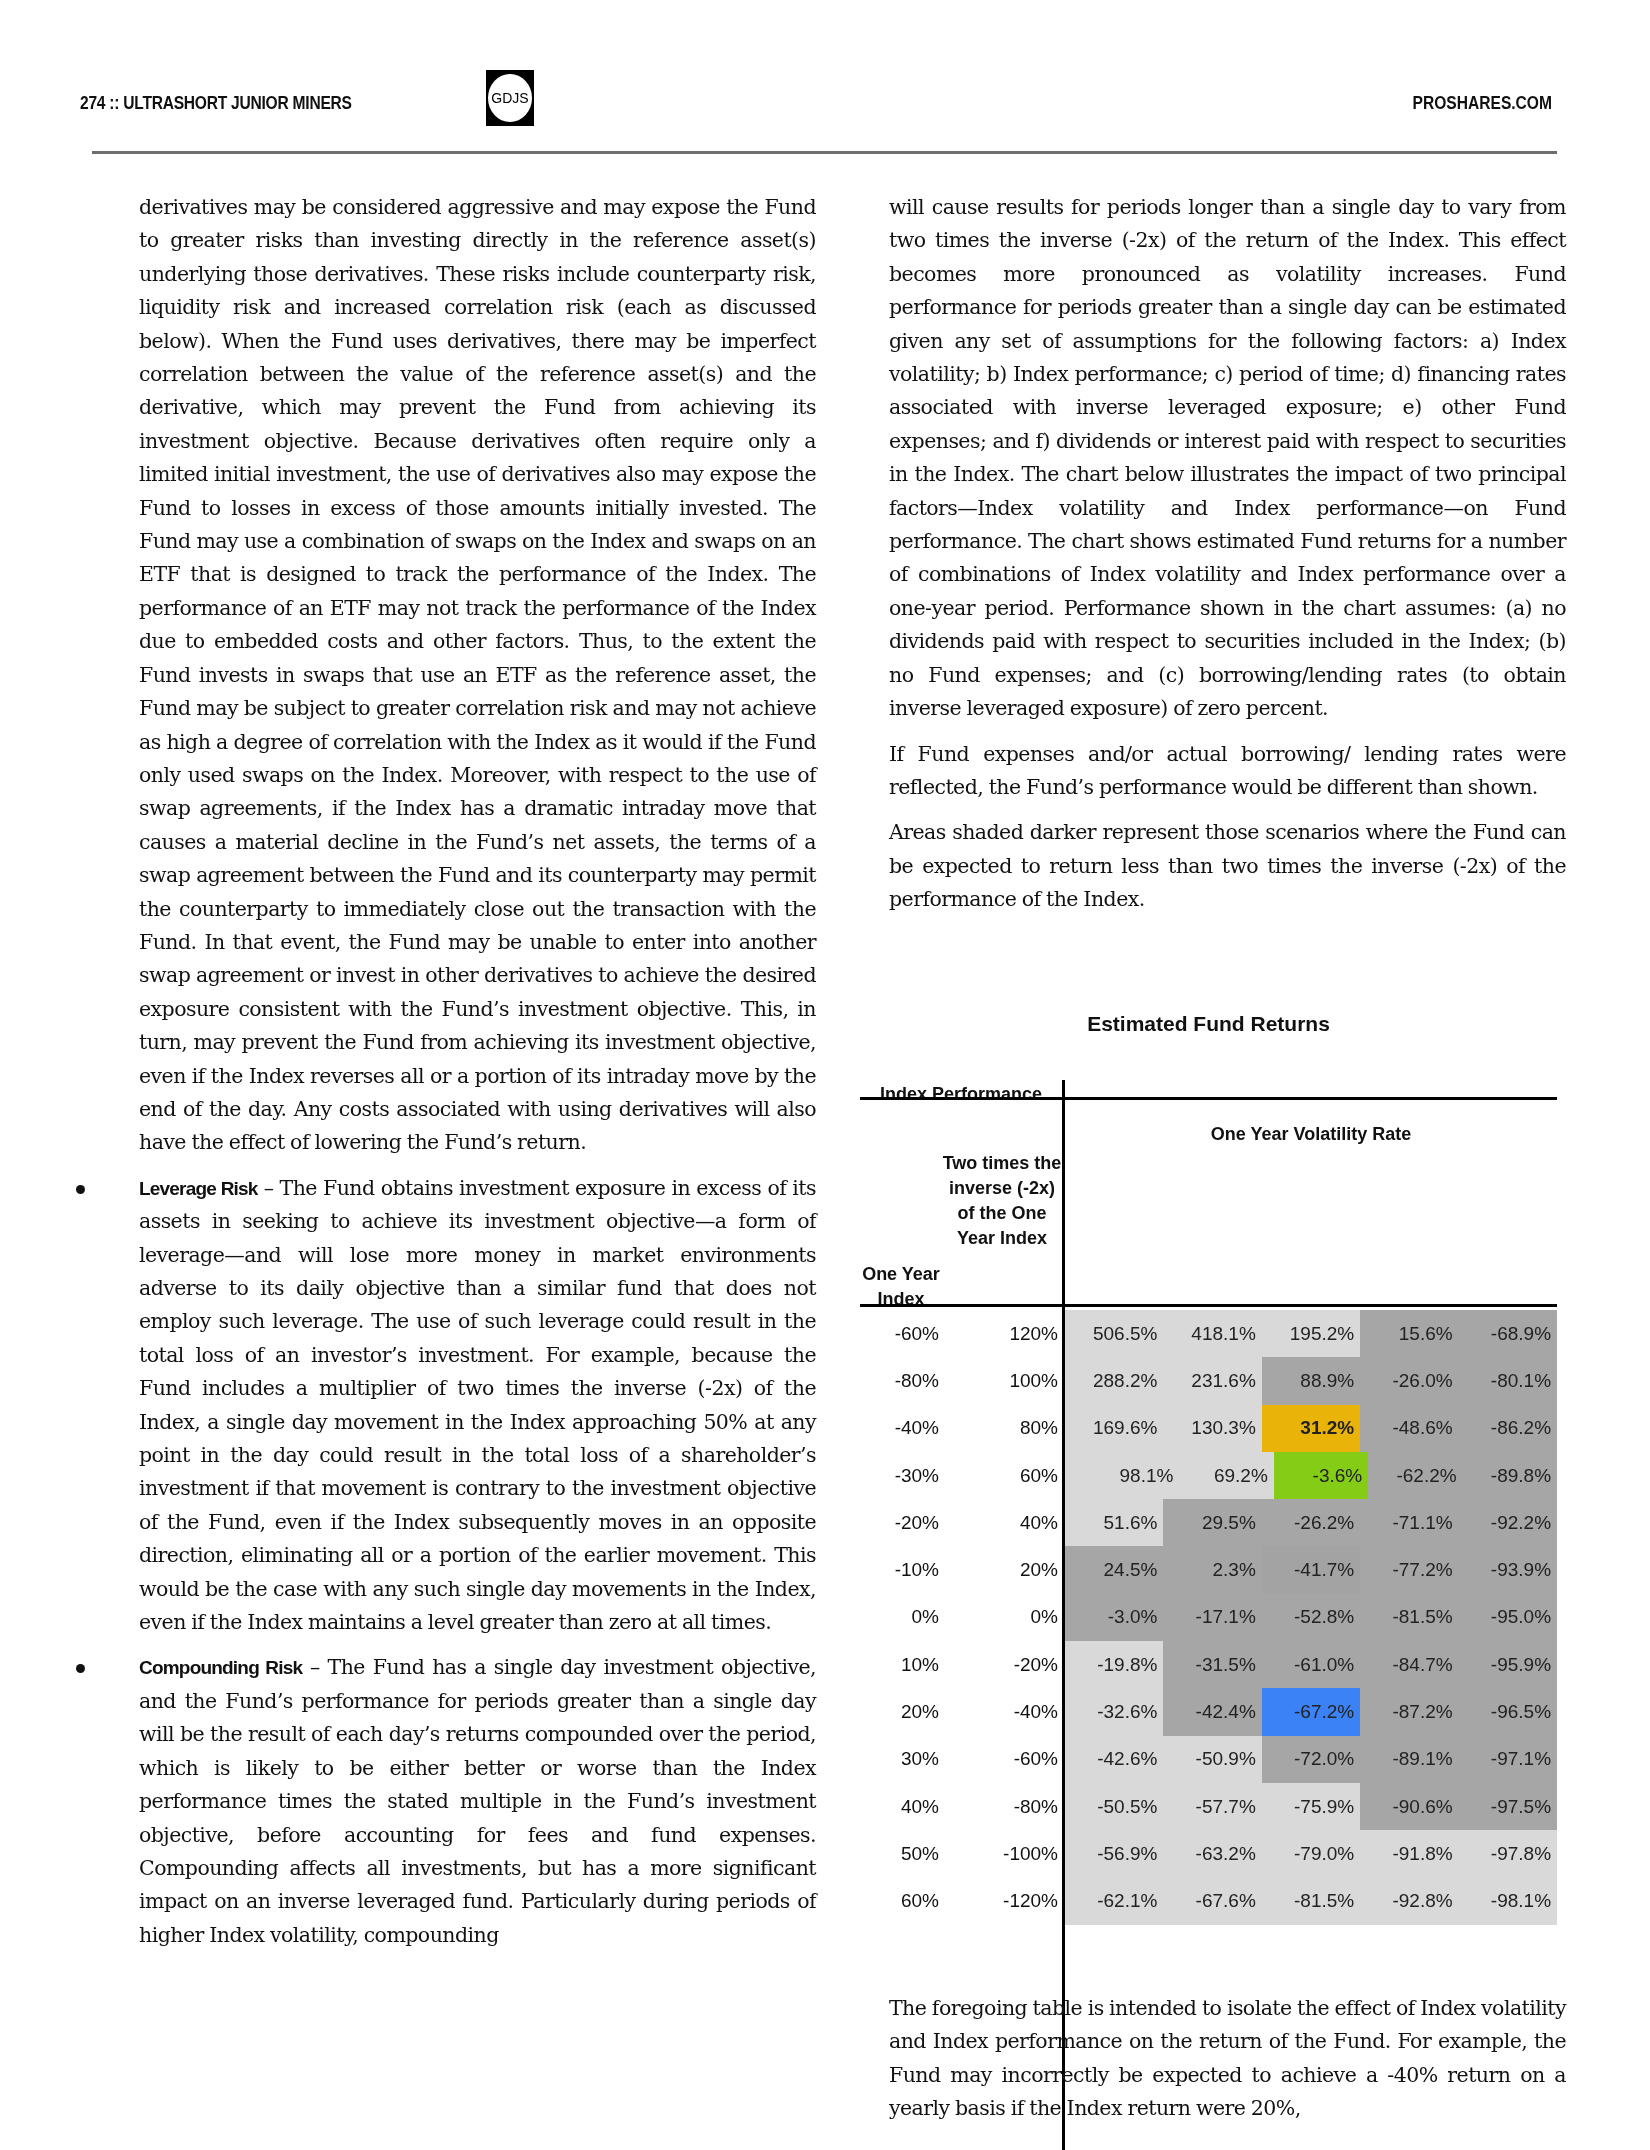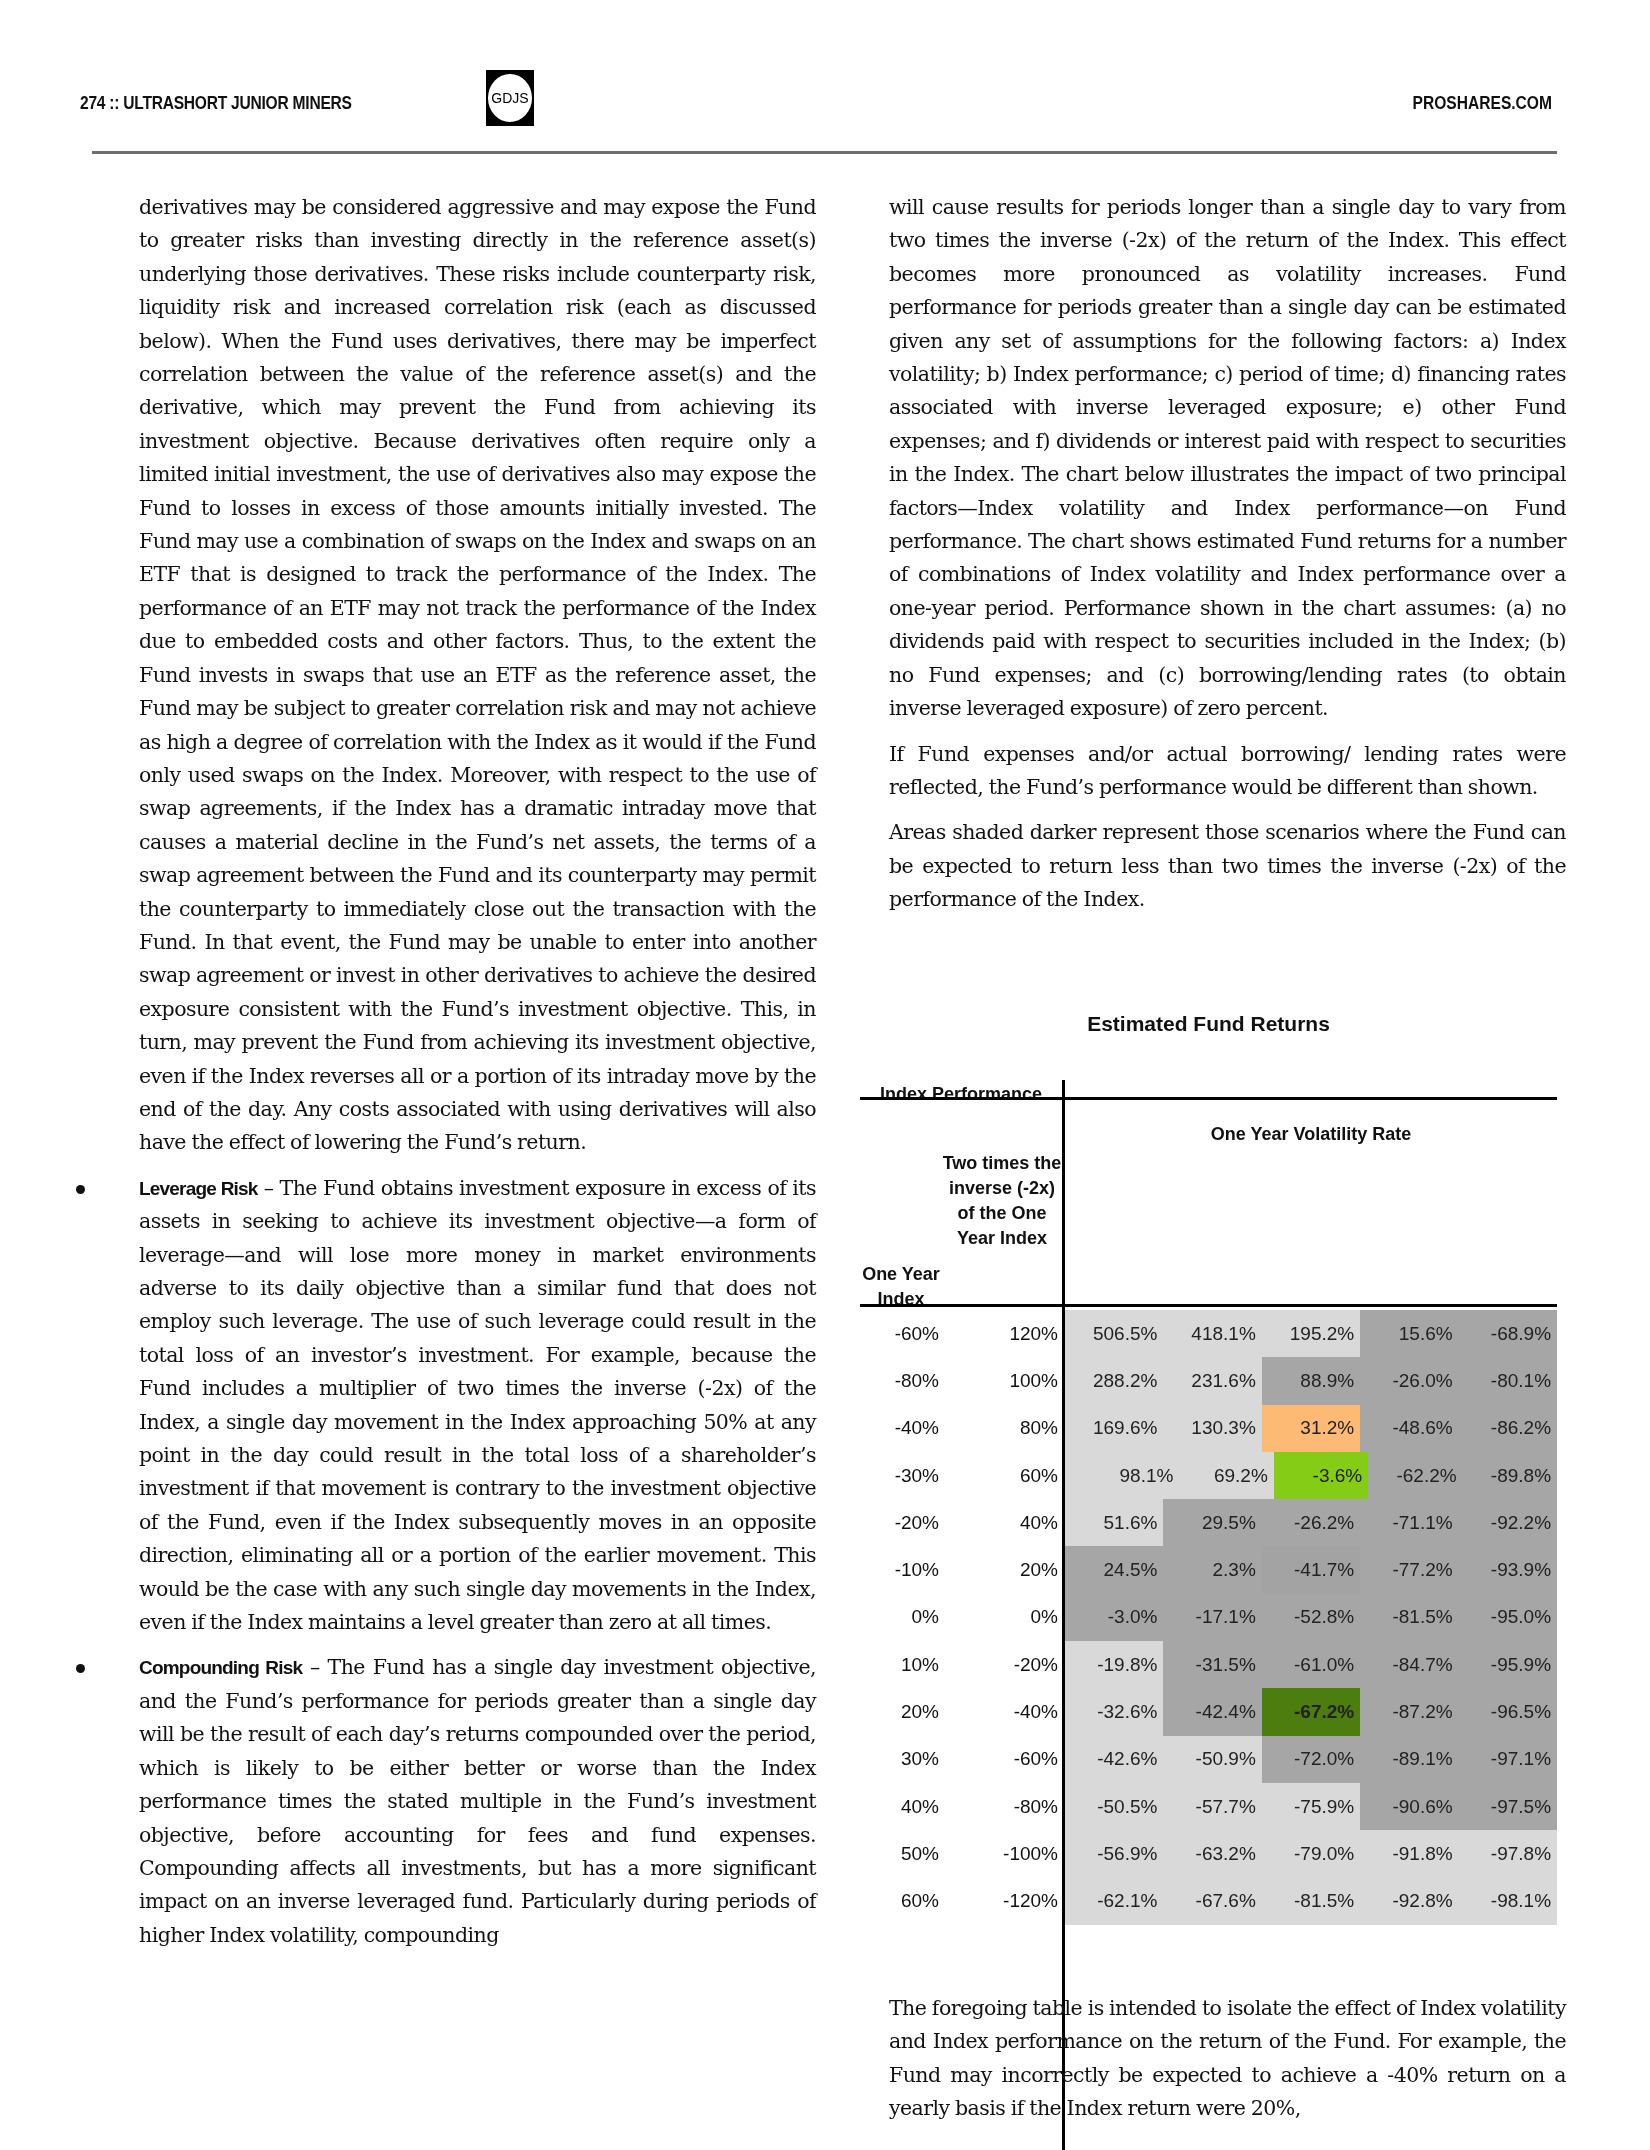"31.2%" div.c-val { background: #fdba74 -> #eab308; font-weight: none -> bold }
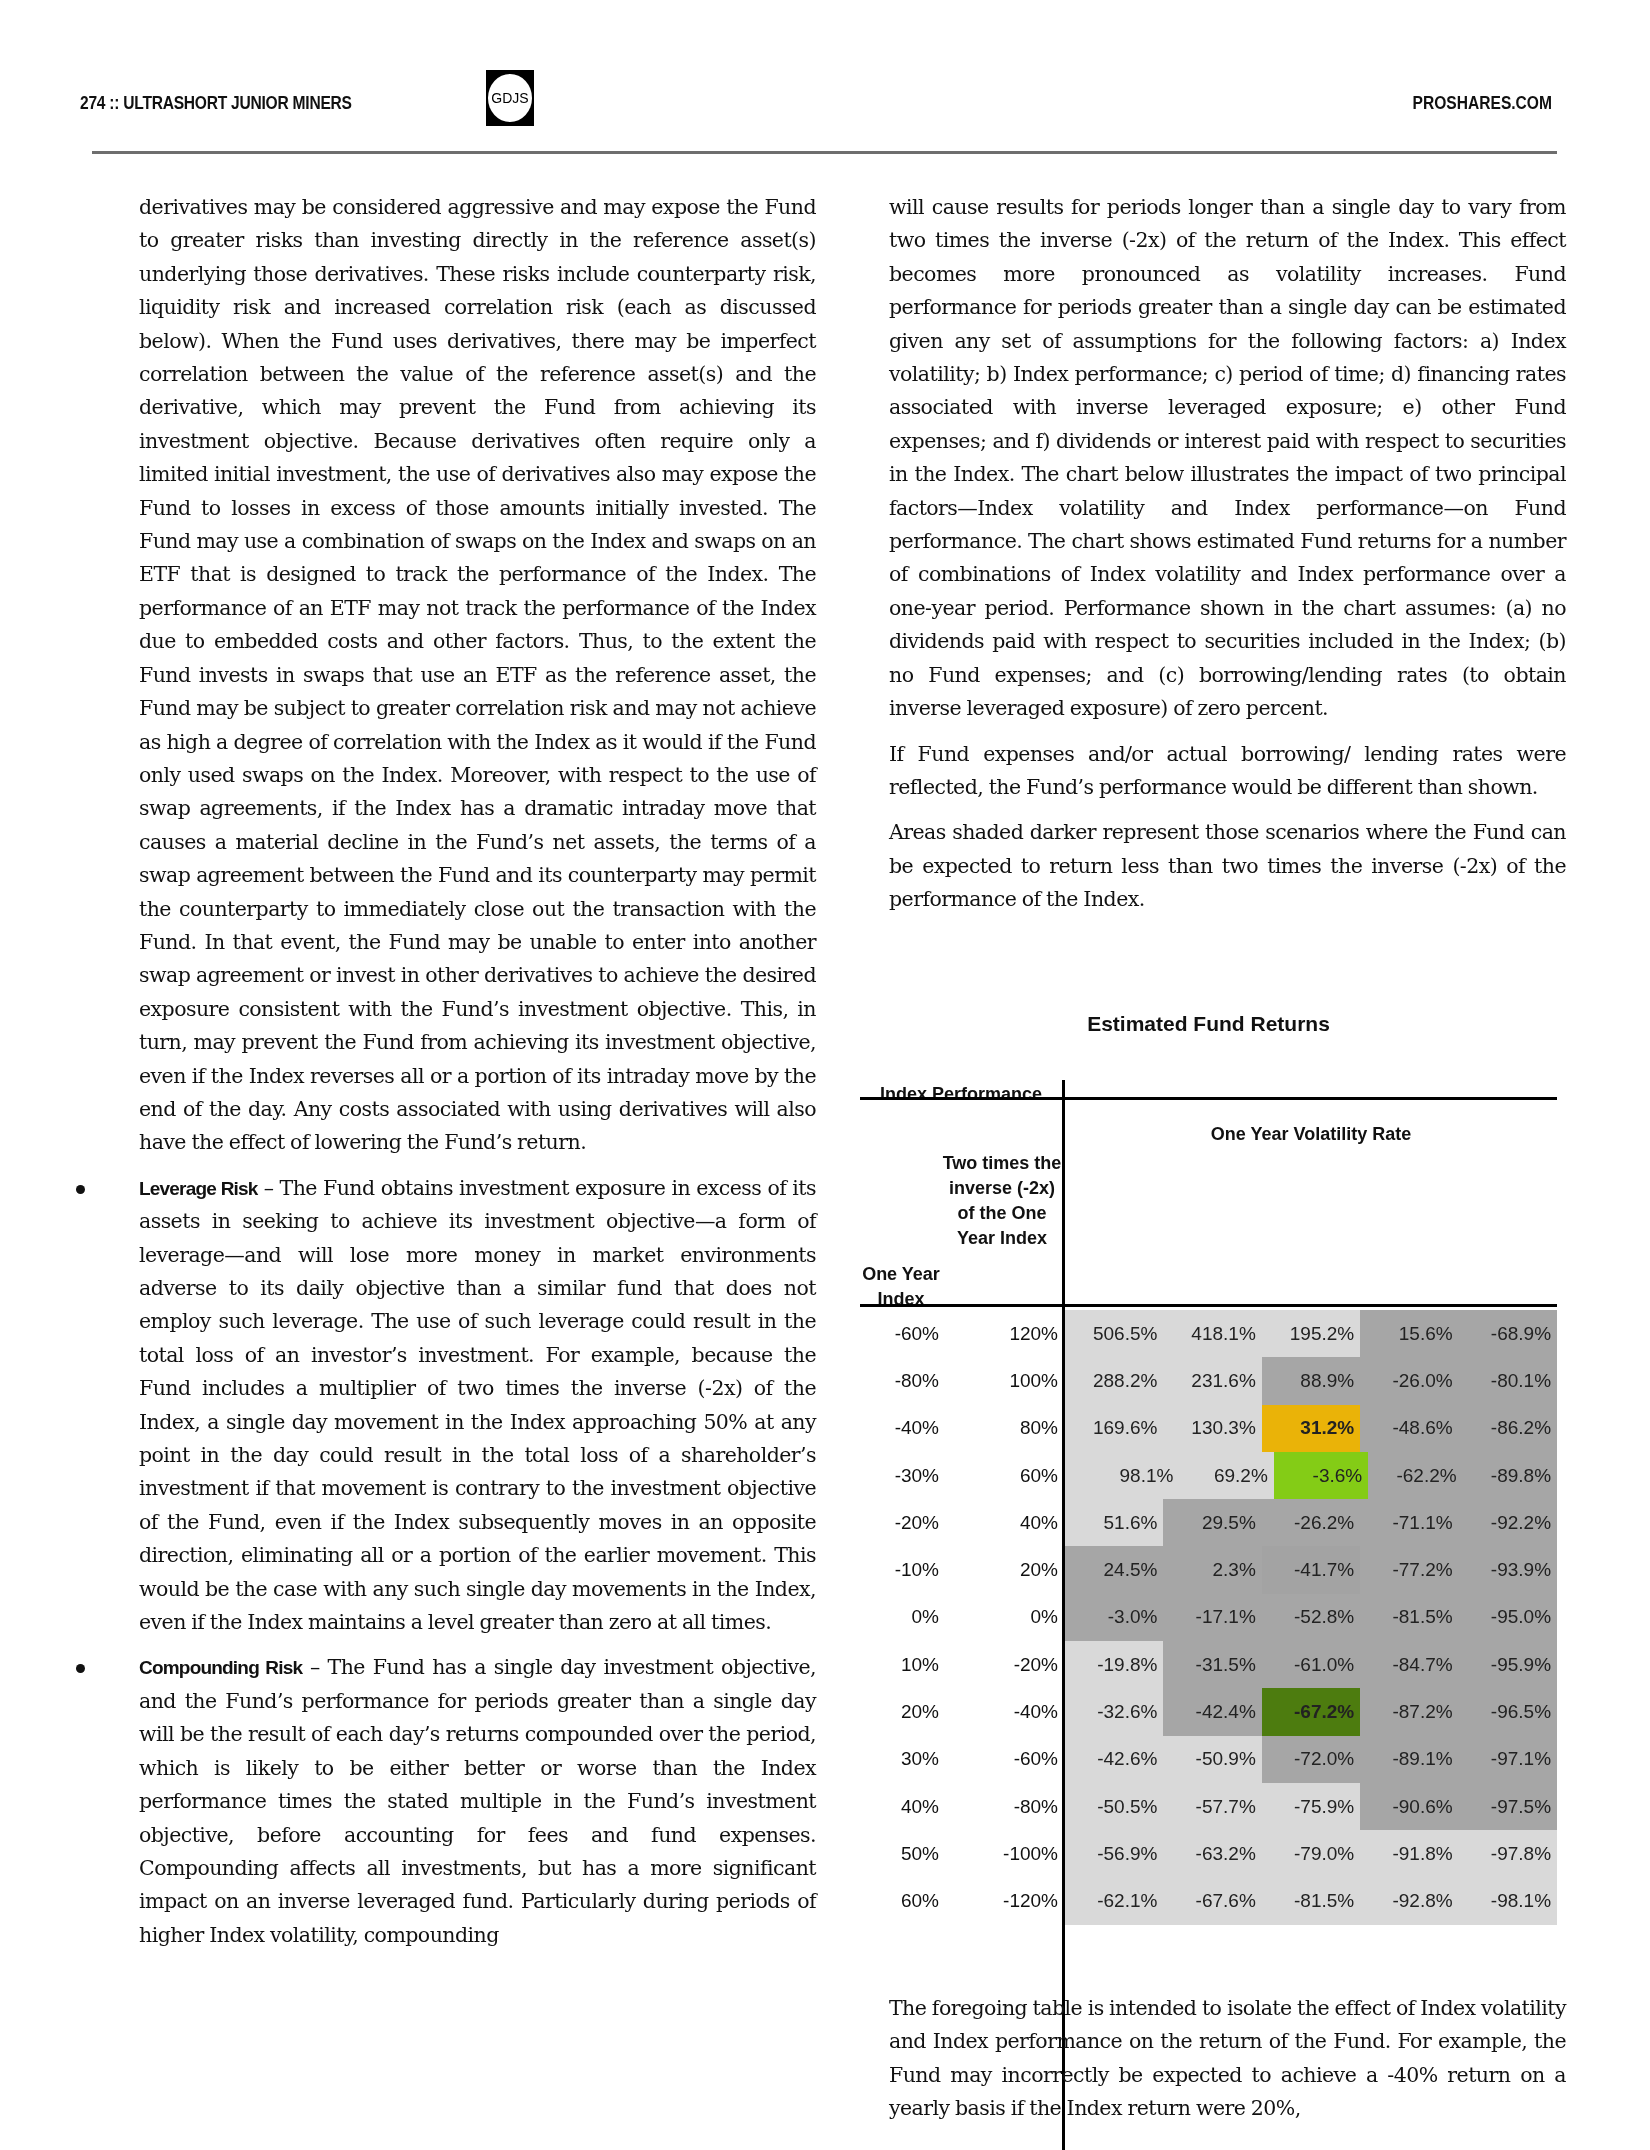"-67.2%" div.c-val { background: #4d7c0f -> #3b82f6; font-weight: bold -> none }
